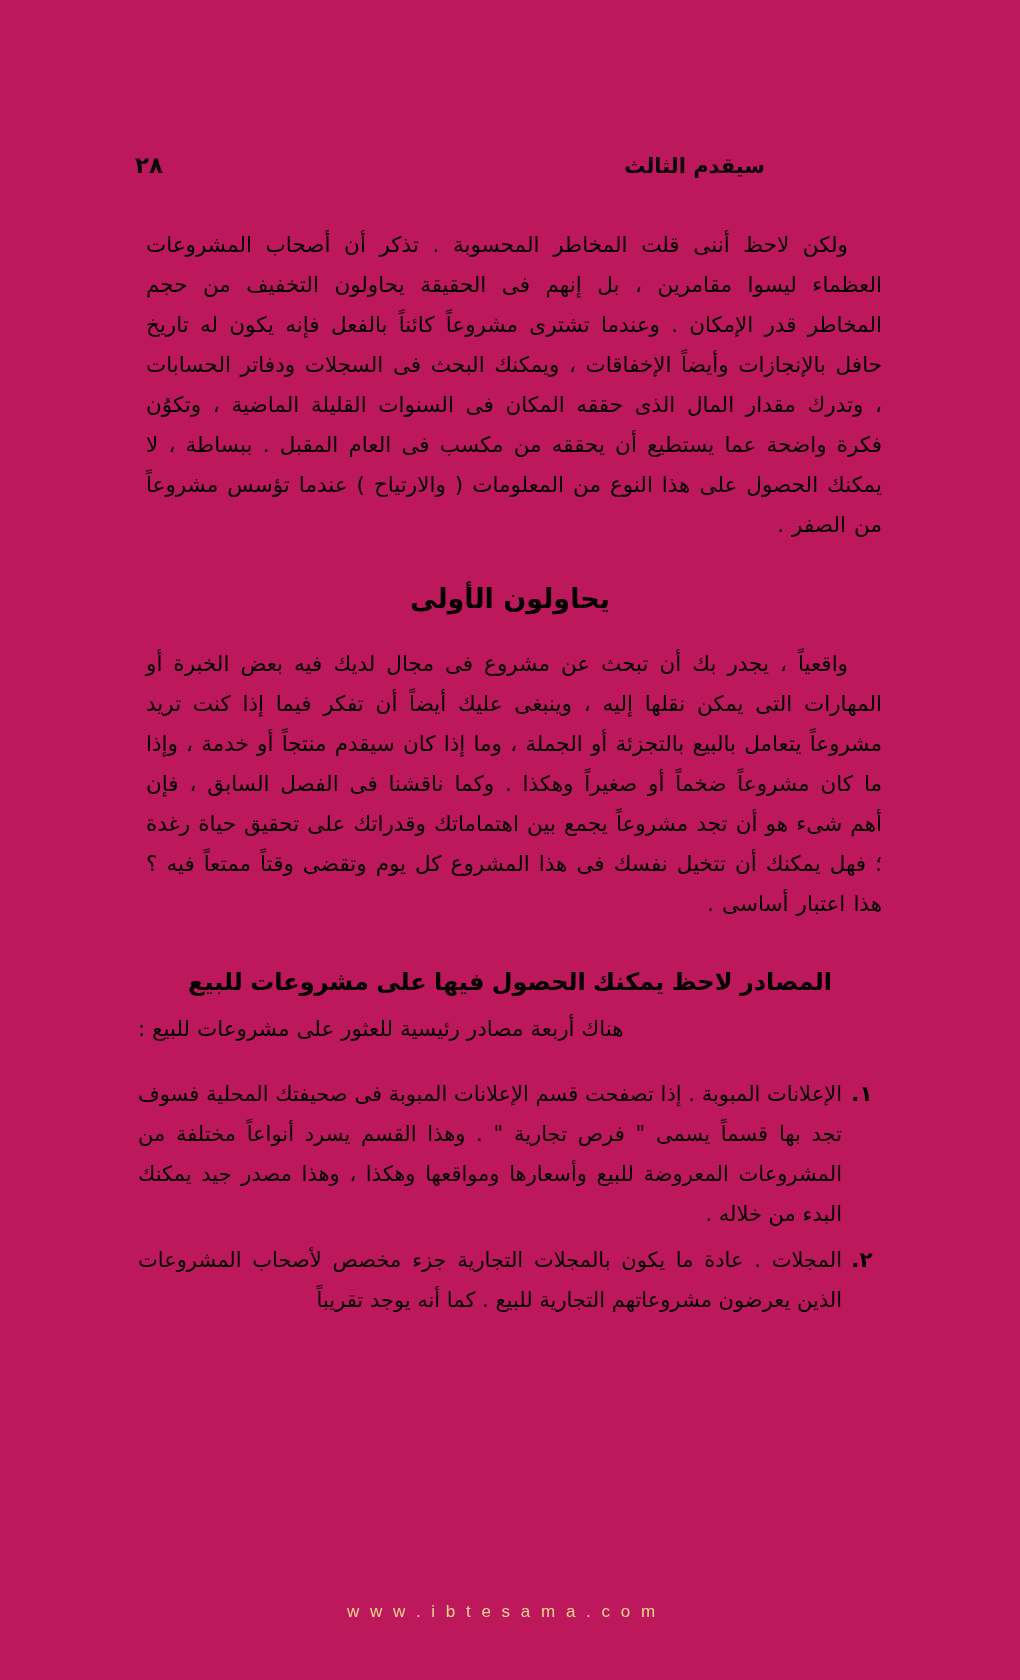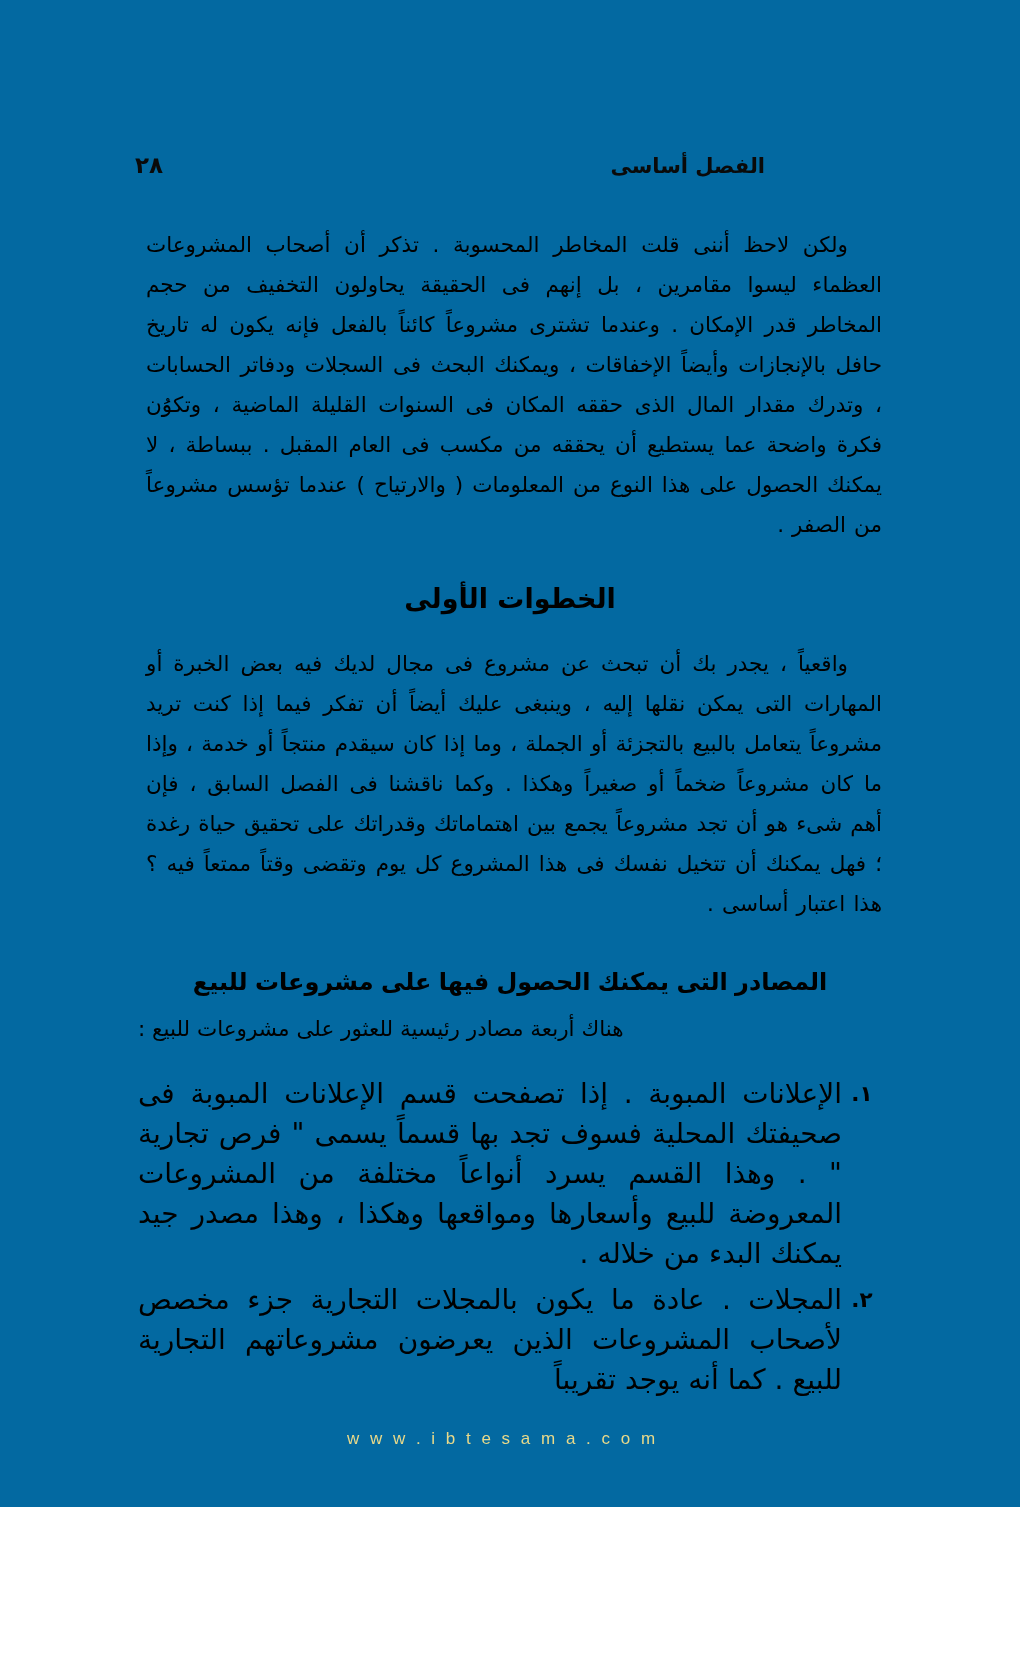"٢٨" .page { background: #0369a1 -> #be185d; height: 1507px -> 1680px }
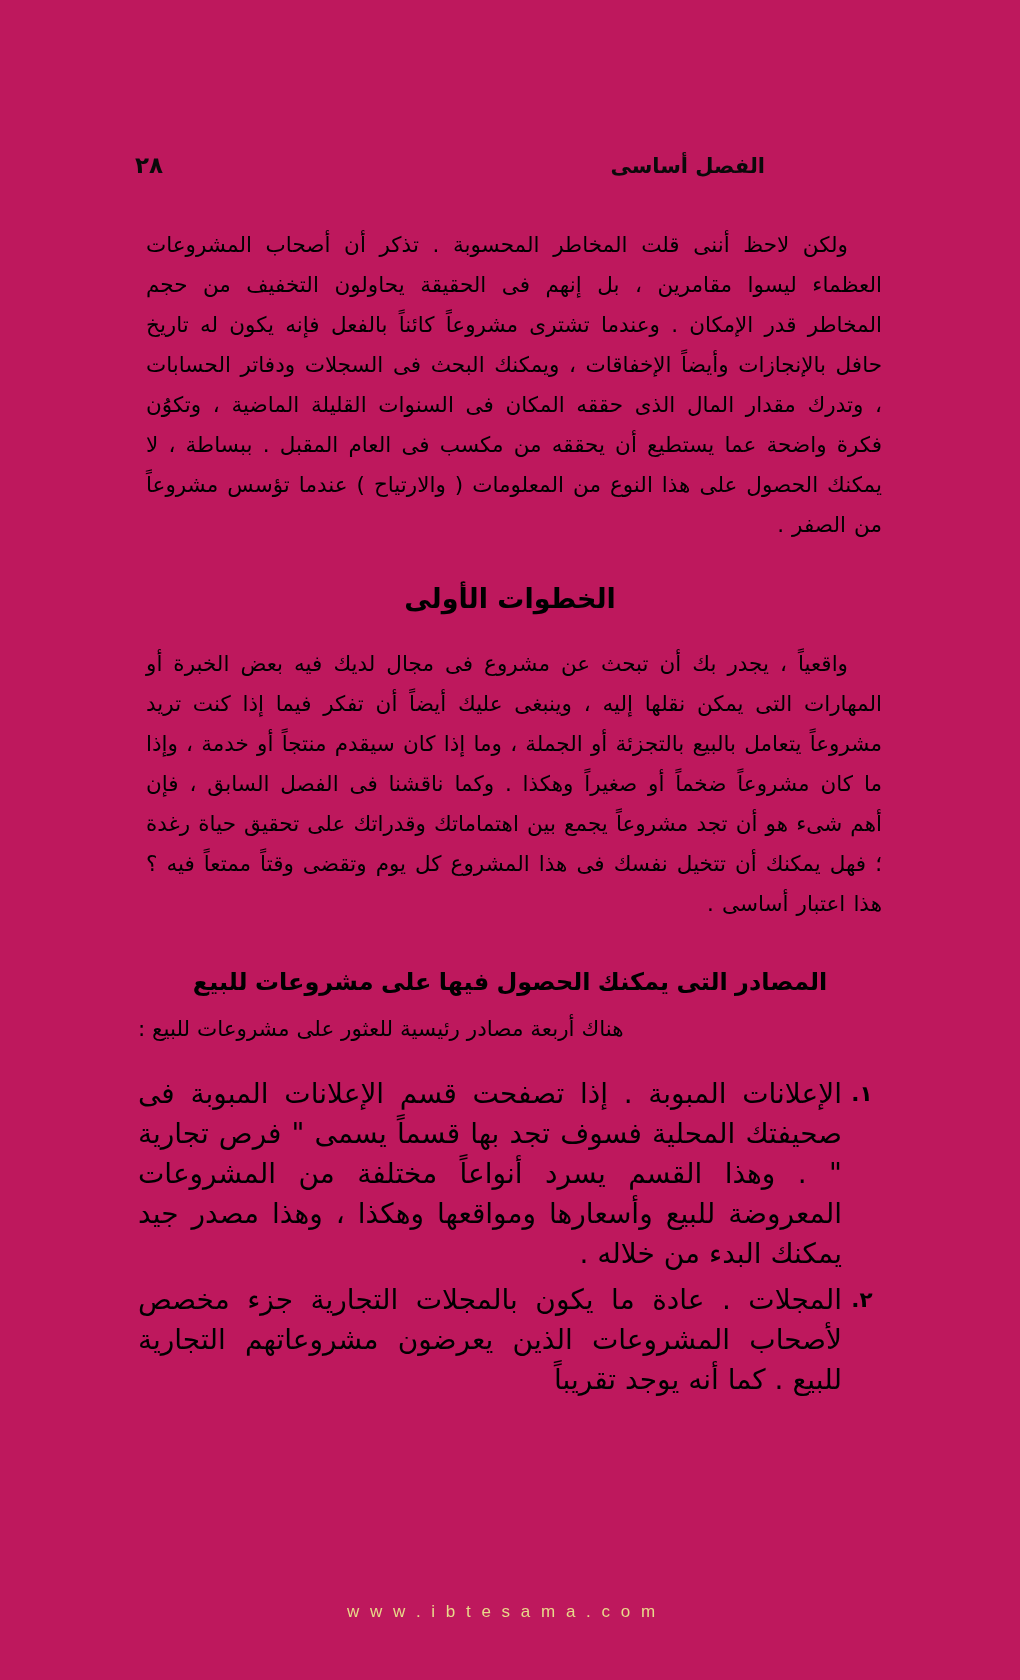"الفصل أساسى" div.chapter-label { text: الفصل أساسى -> سيقدم الثالث }
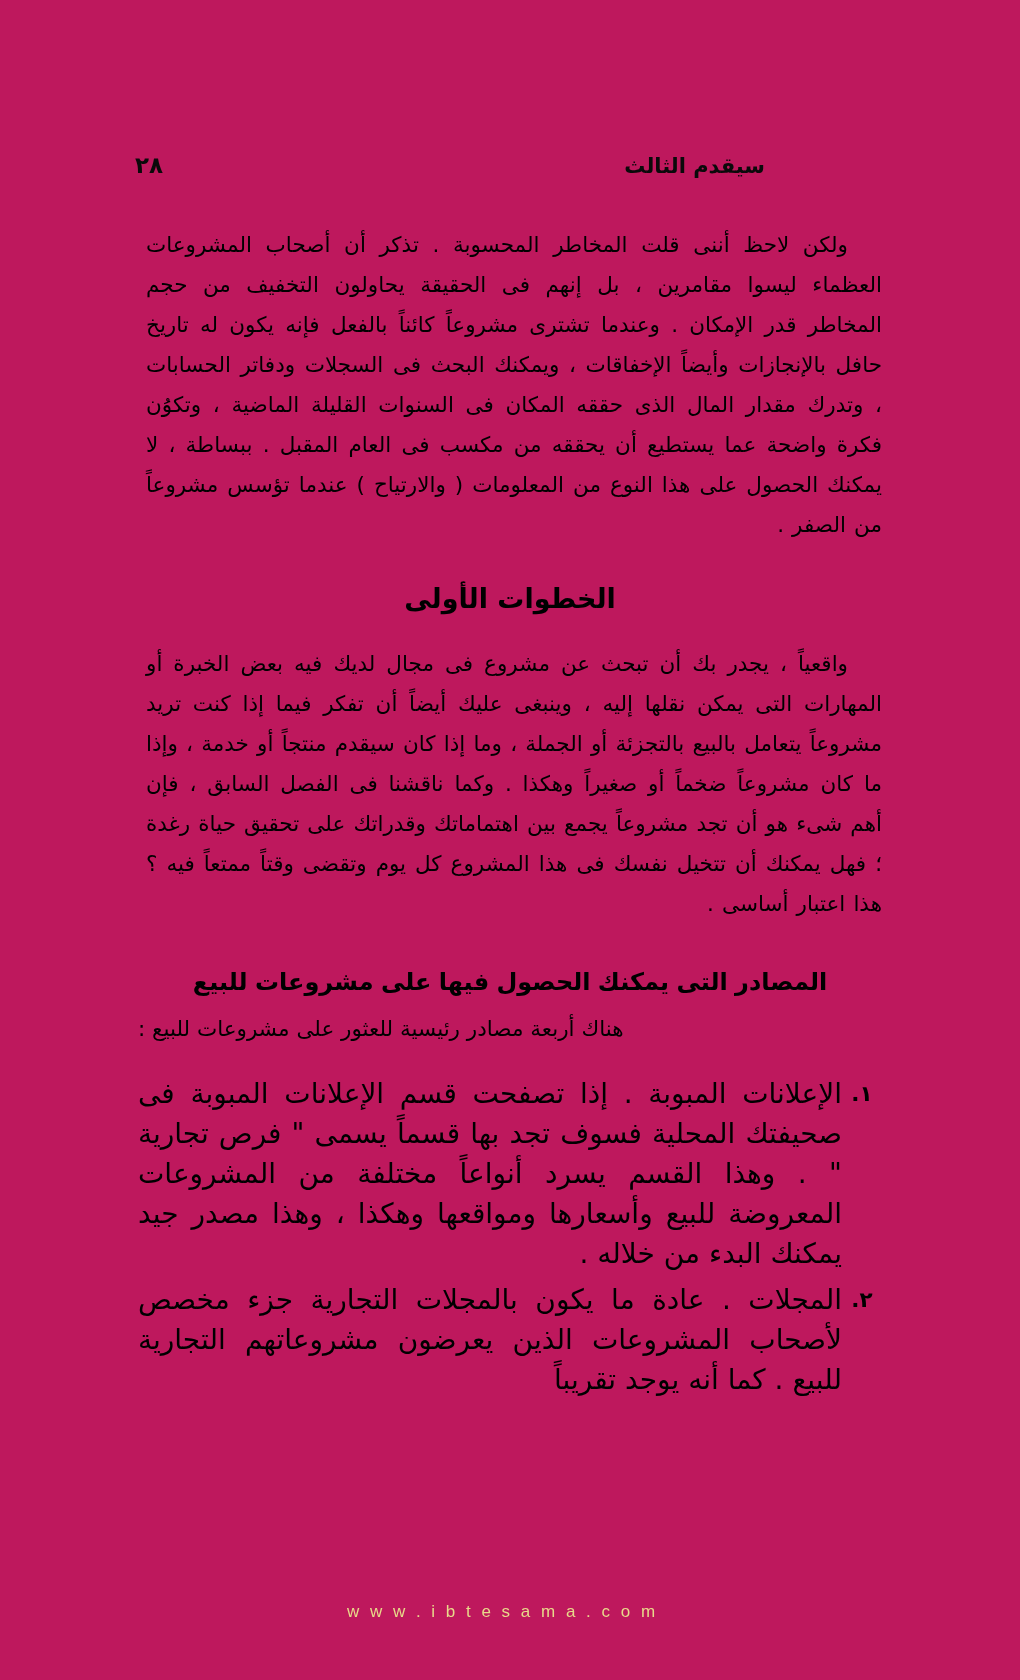"الخطوات الأولى" h2.section-heading { text: الخطوات -> يحاولون }
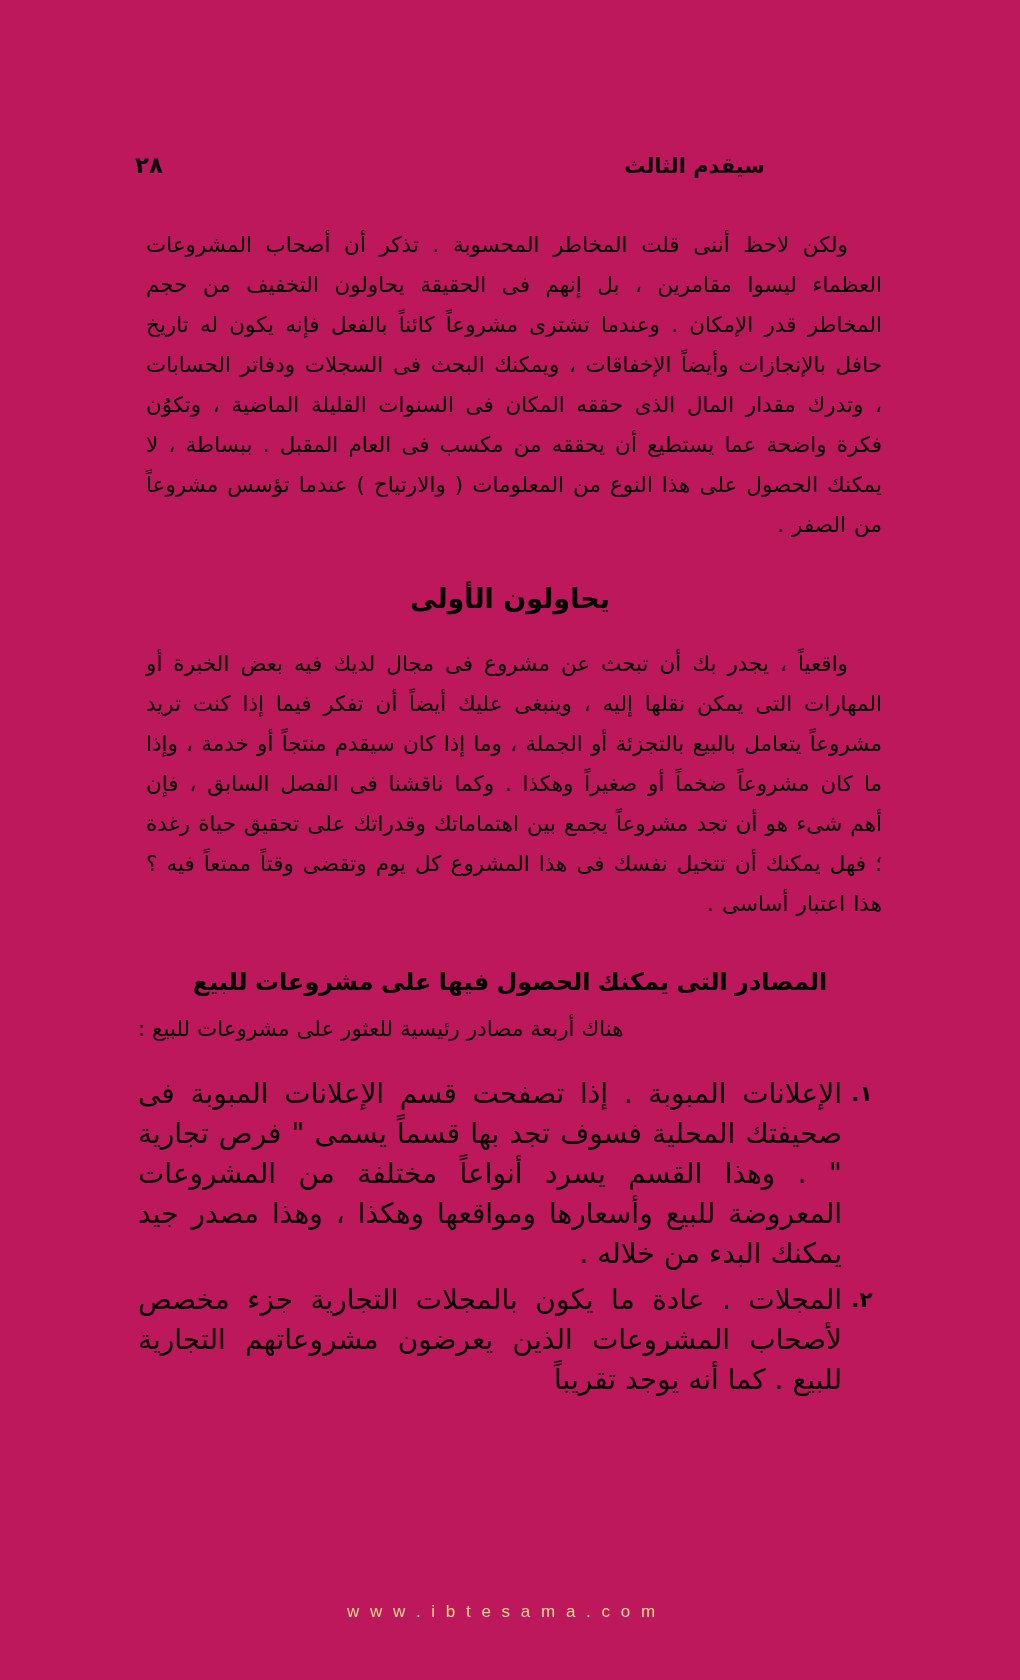"المصادر التى يمكنك الحصول فيها" h3.sub-heading { text: التى -> لاحظ }
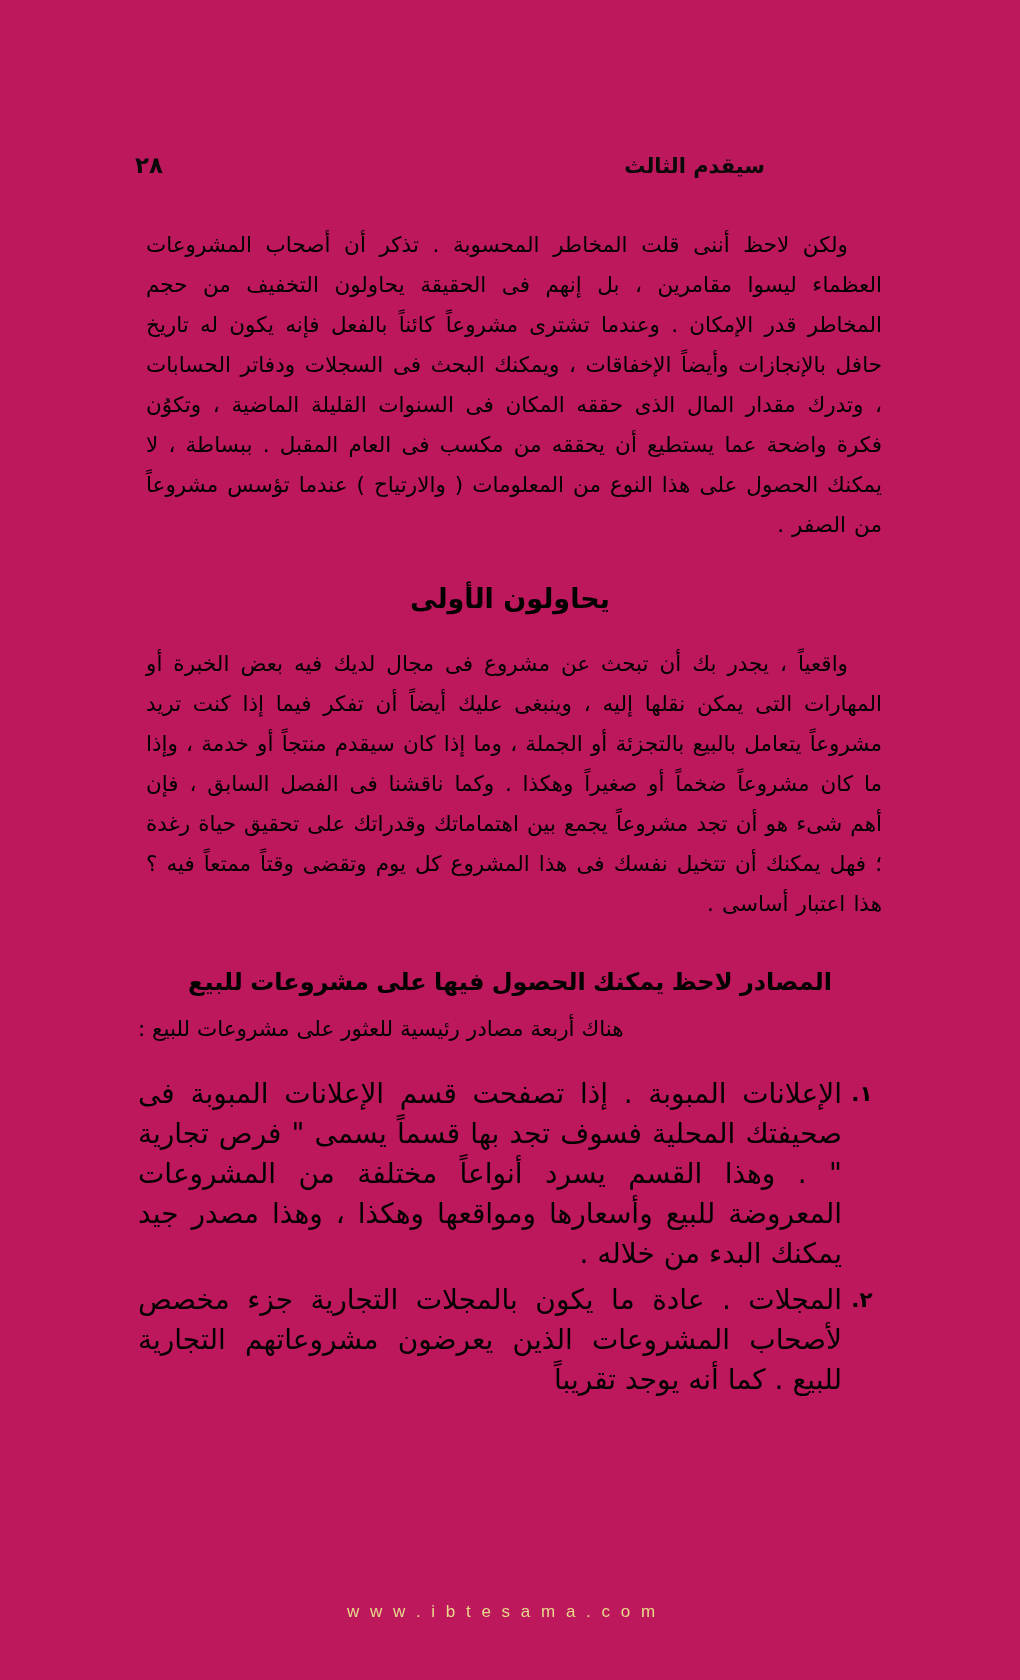"الإعلانات المبوبة . إذا تصفحت" .item-text { font-size: 28px -> 21px }
